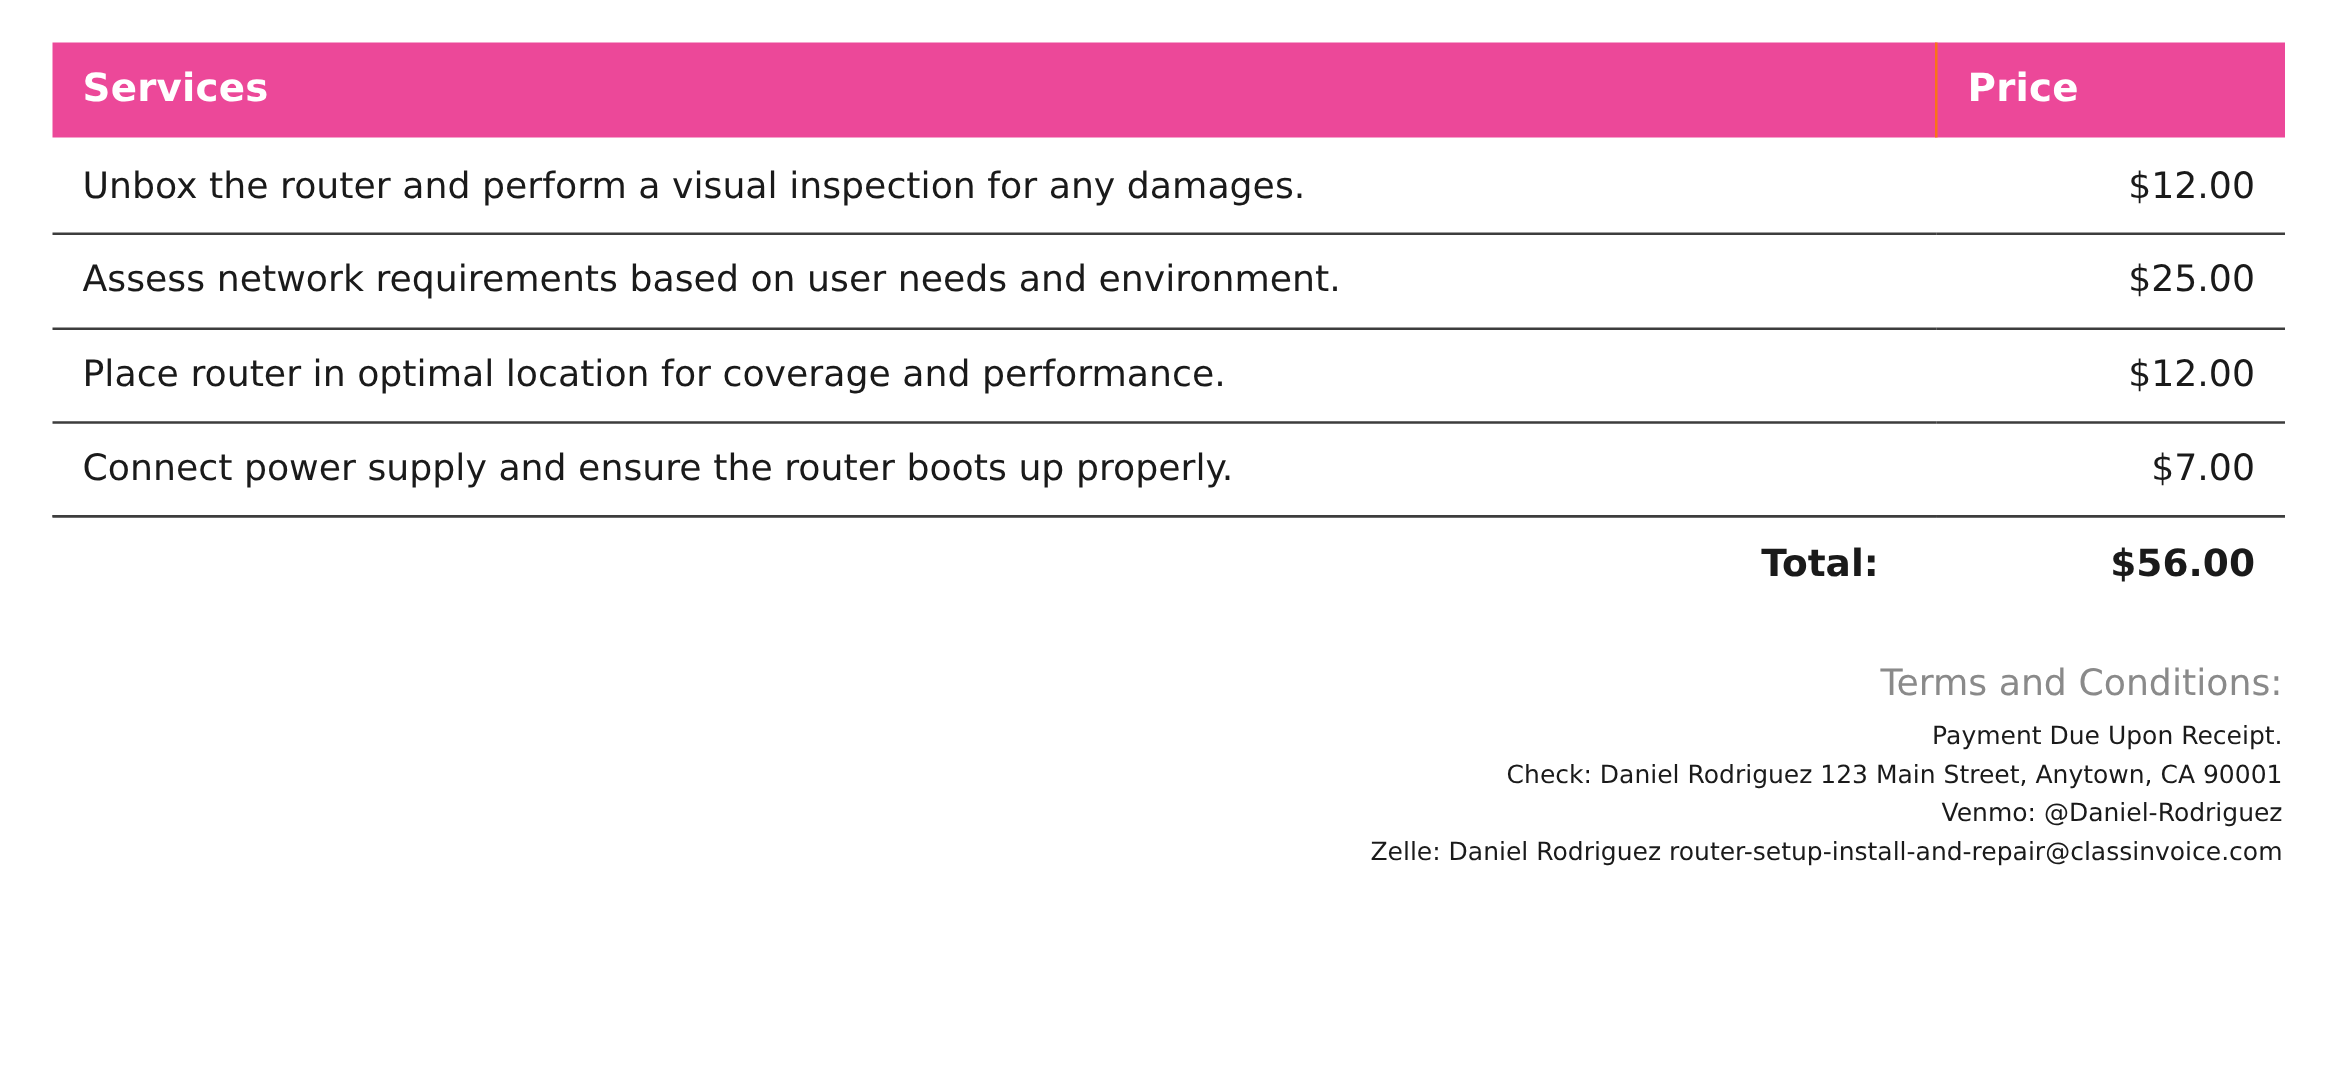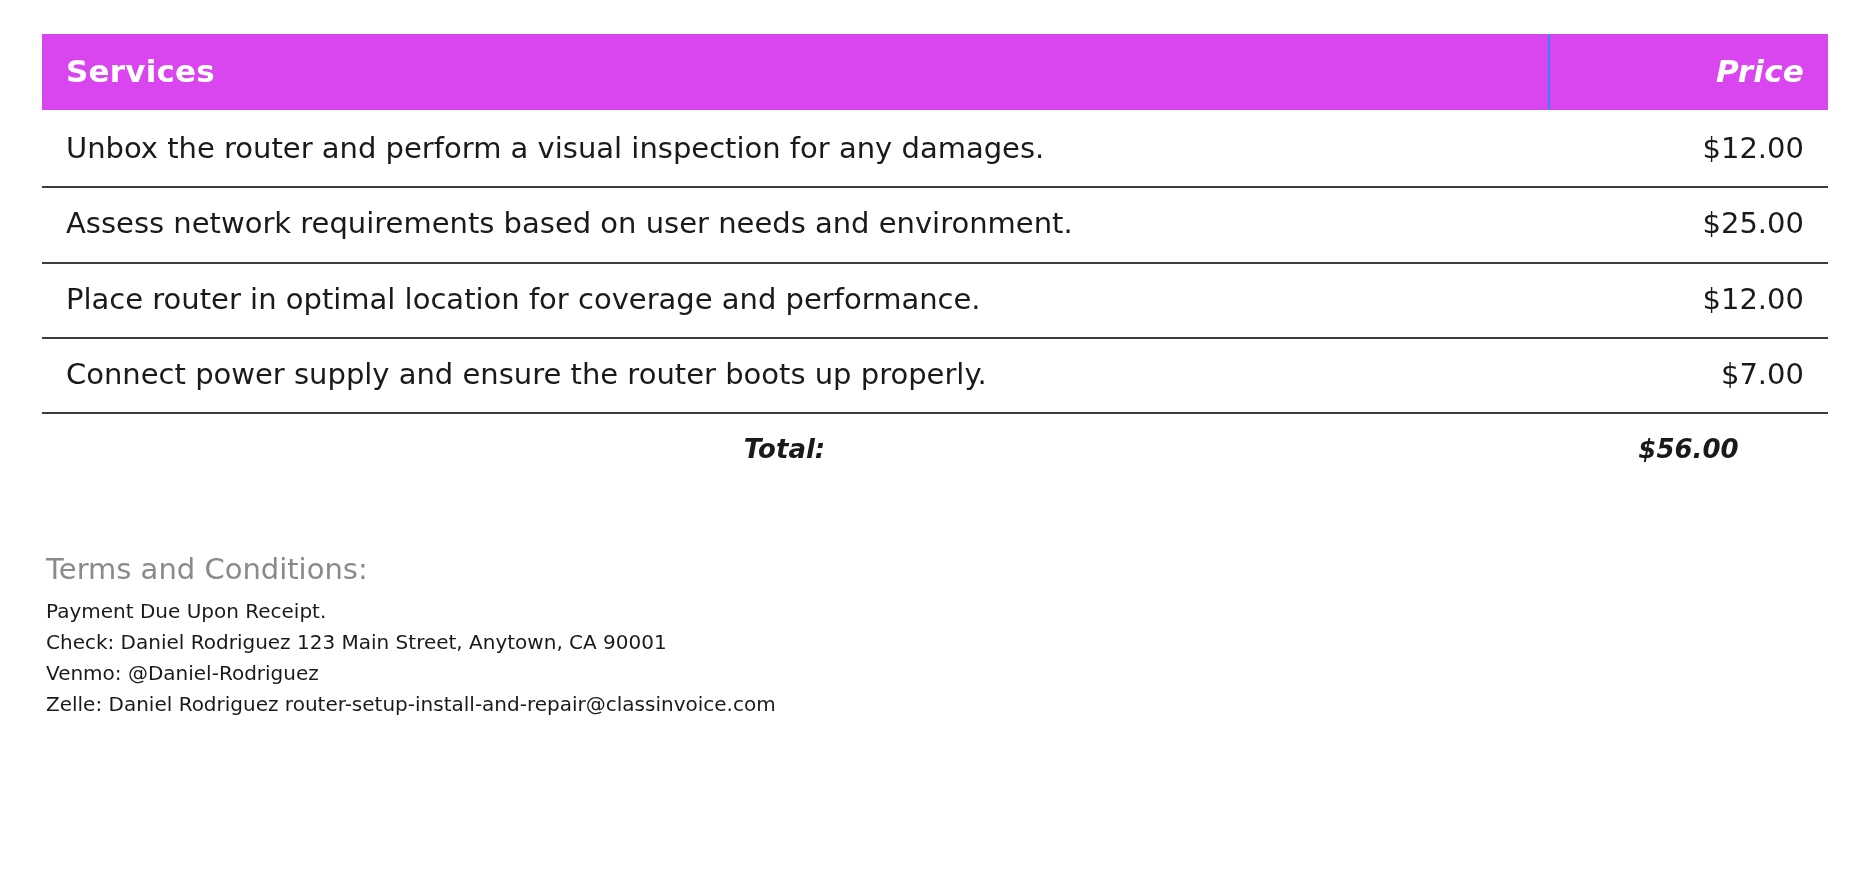"Services" table.invoice thead th { background: #d946ef -> #ec4899 }
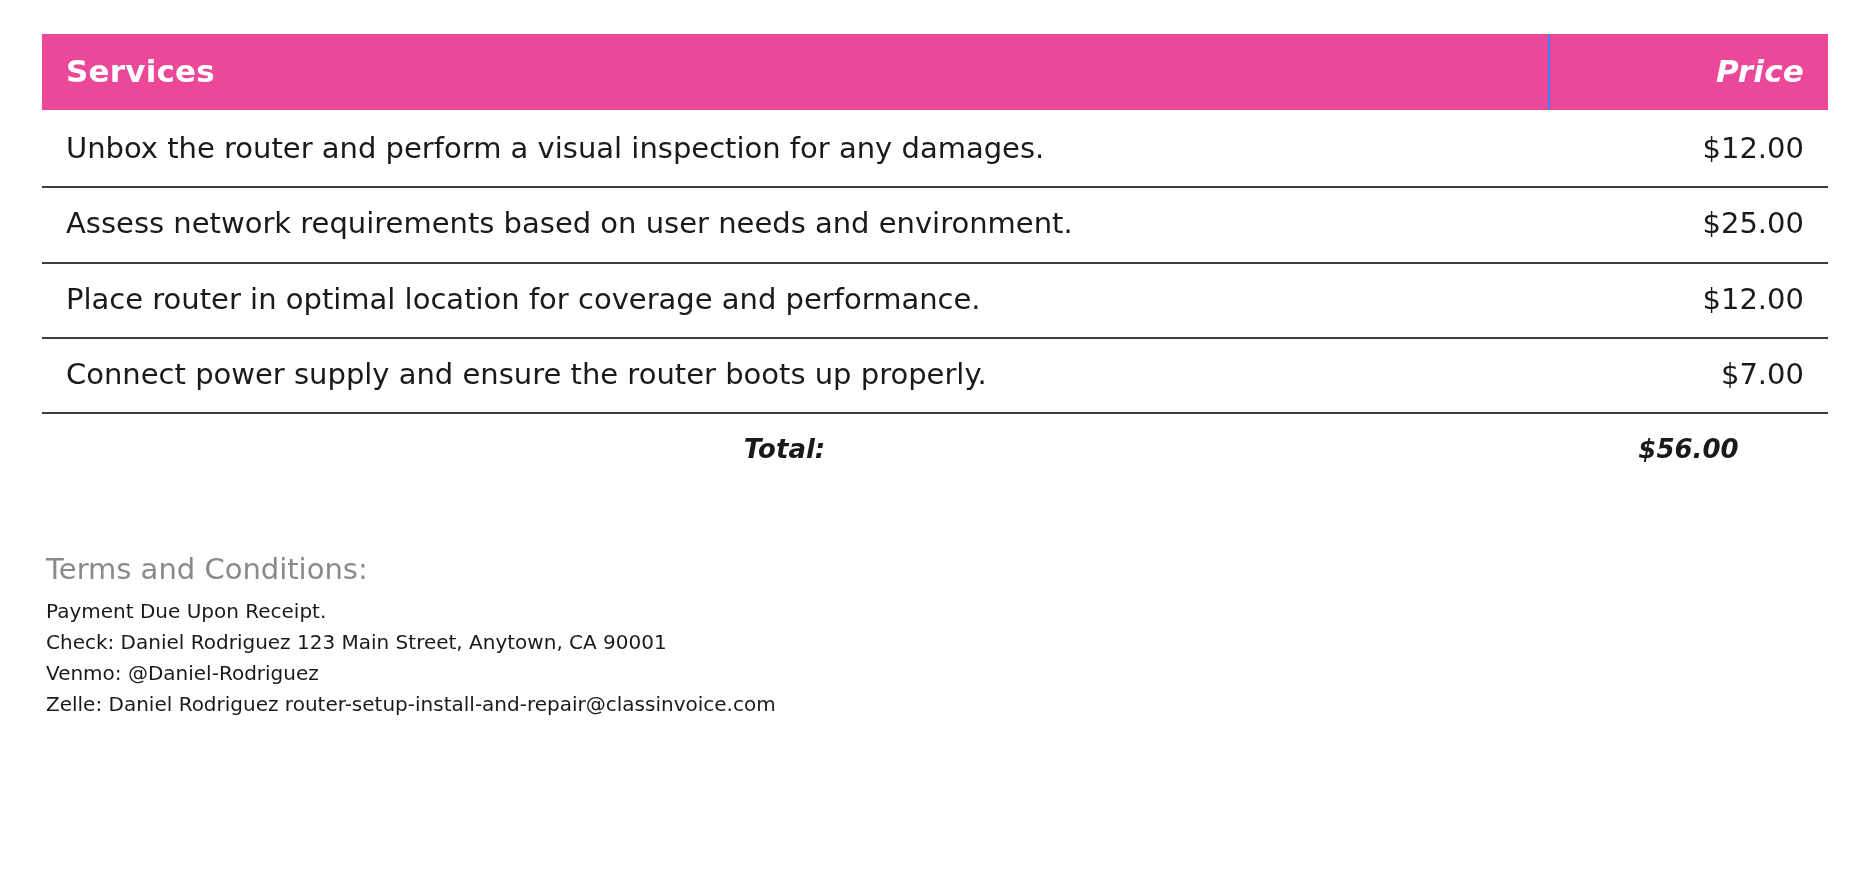"Price" table.invoice thead th.price-head { border-left: 2px solid #3b82f6 -> 2px solid #f97316; font-style: italic -> none; text-align: right -> none }
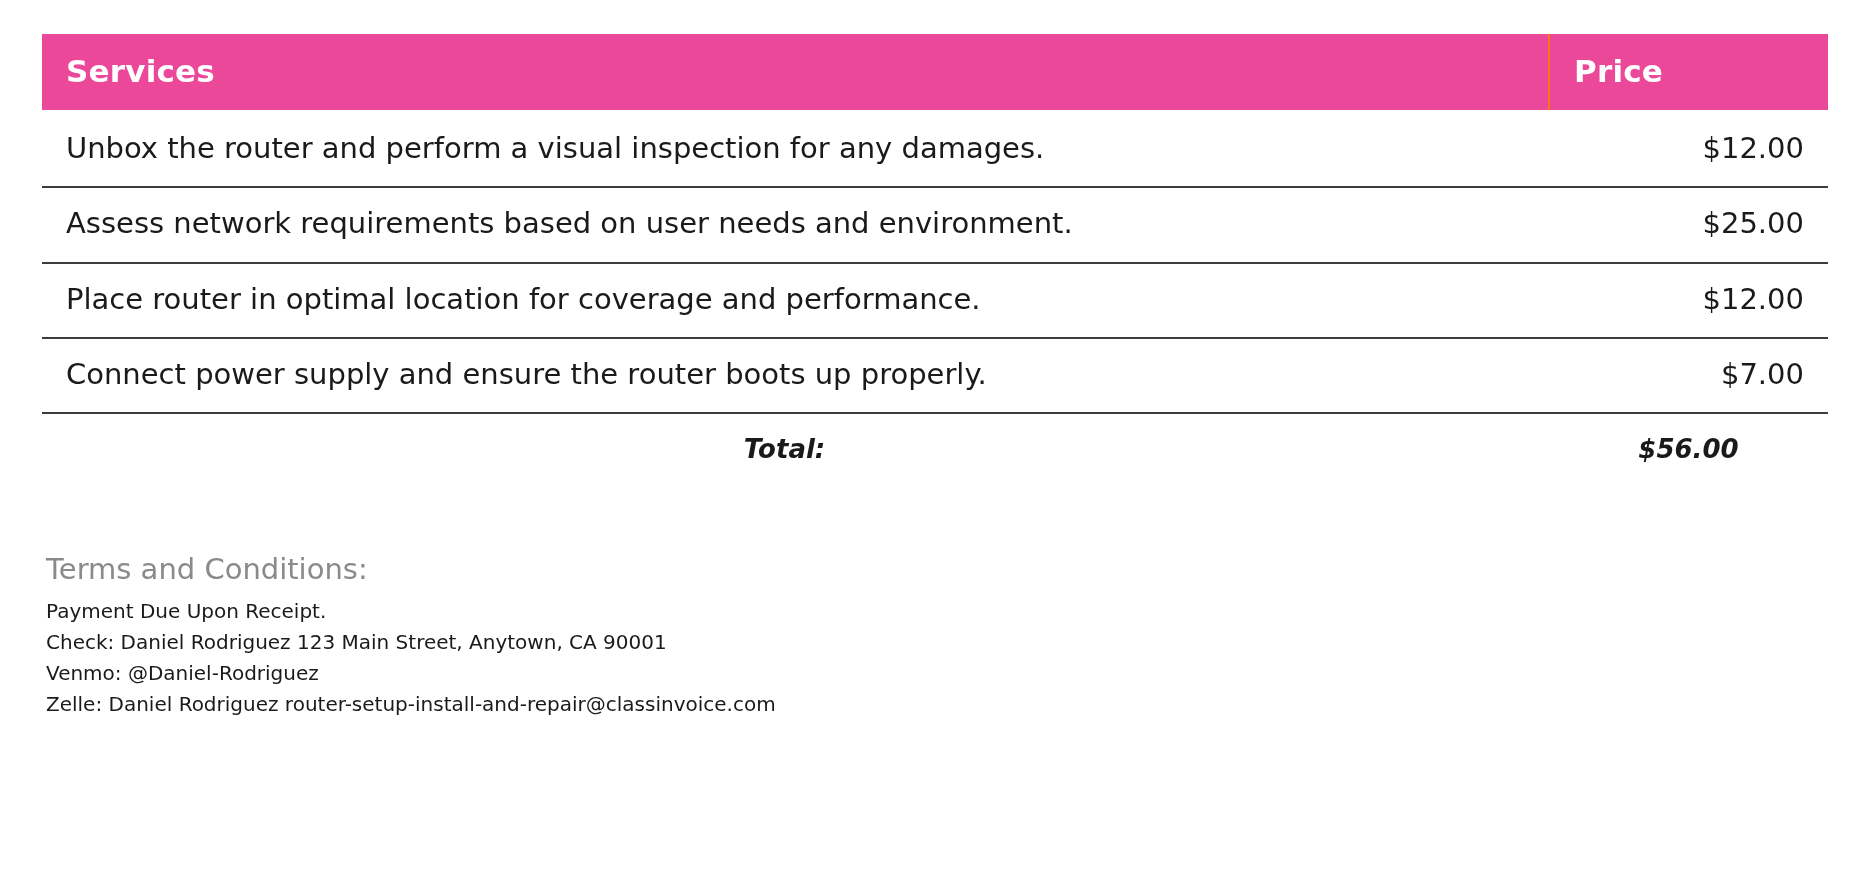"Total:" table.invoice tfoot td { font-size: 26px -> 30px; font-style: italic -> none; text-align: center -> right }
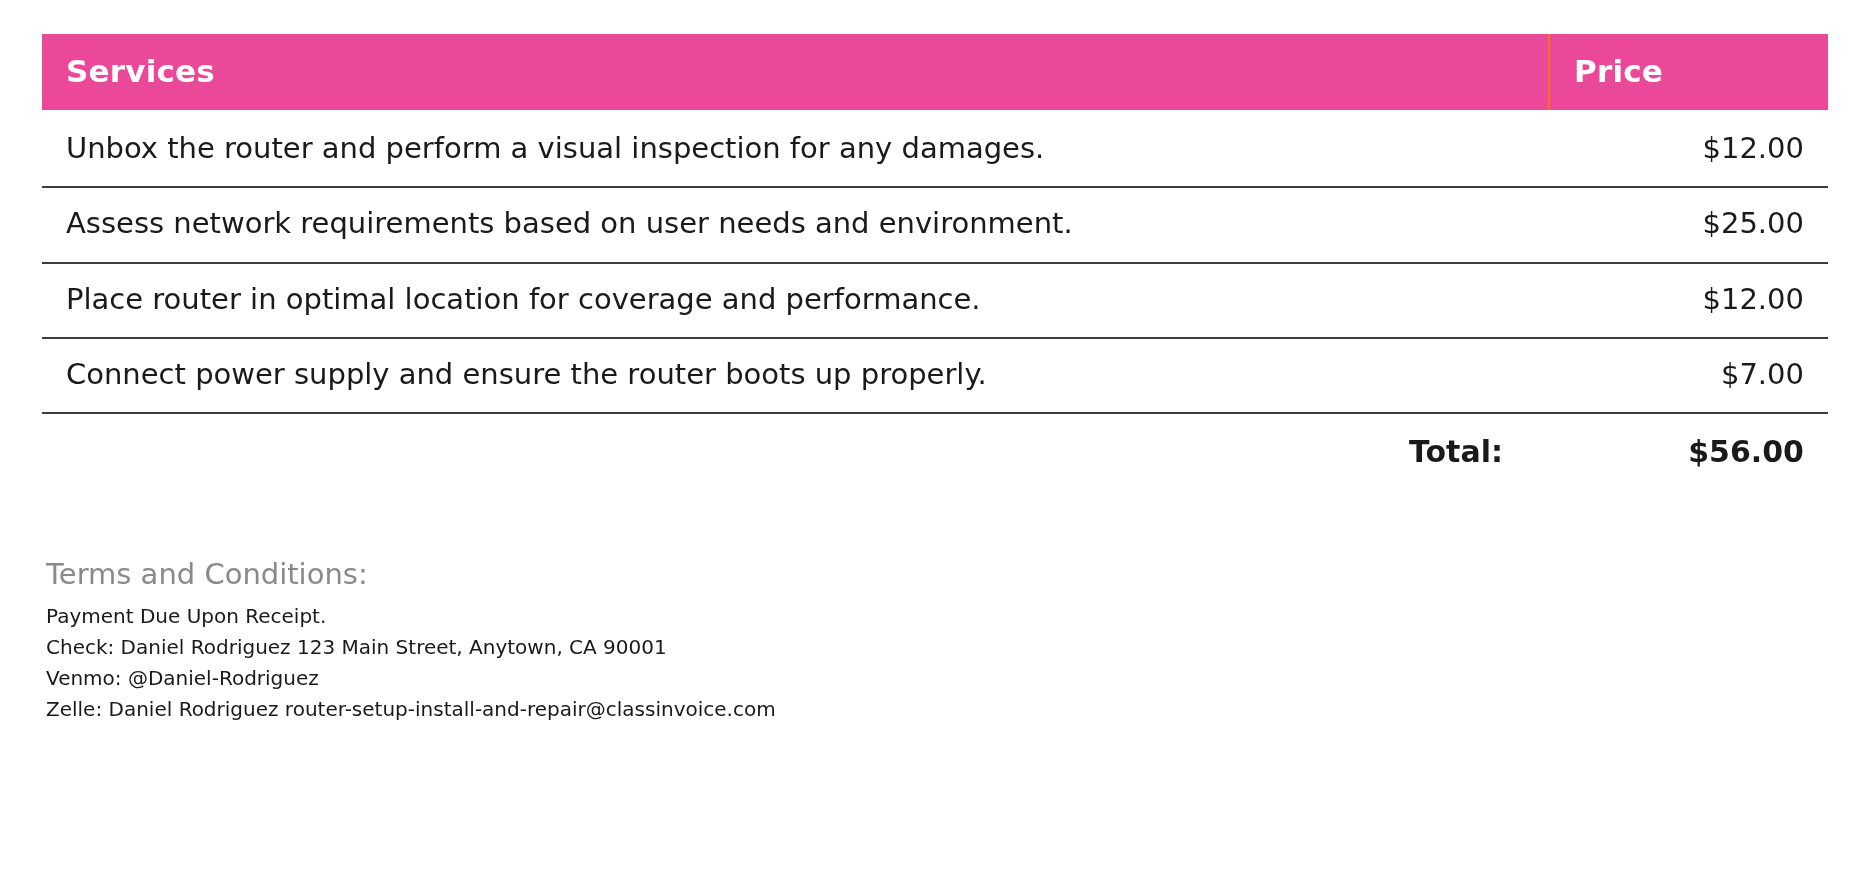"Terms and Conditions:" .terms { margin-top: 78px -> 50px; text-align: none -> right }
